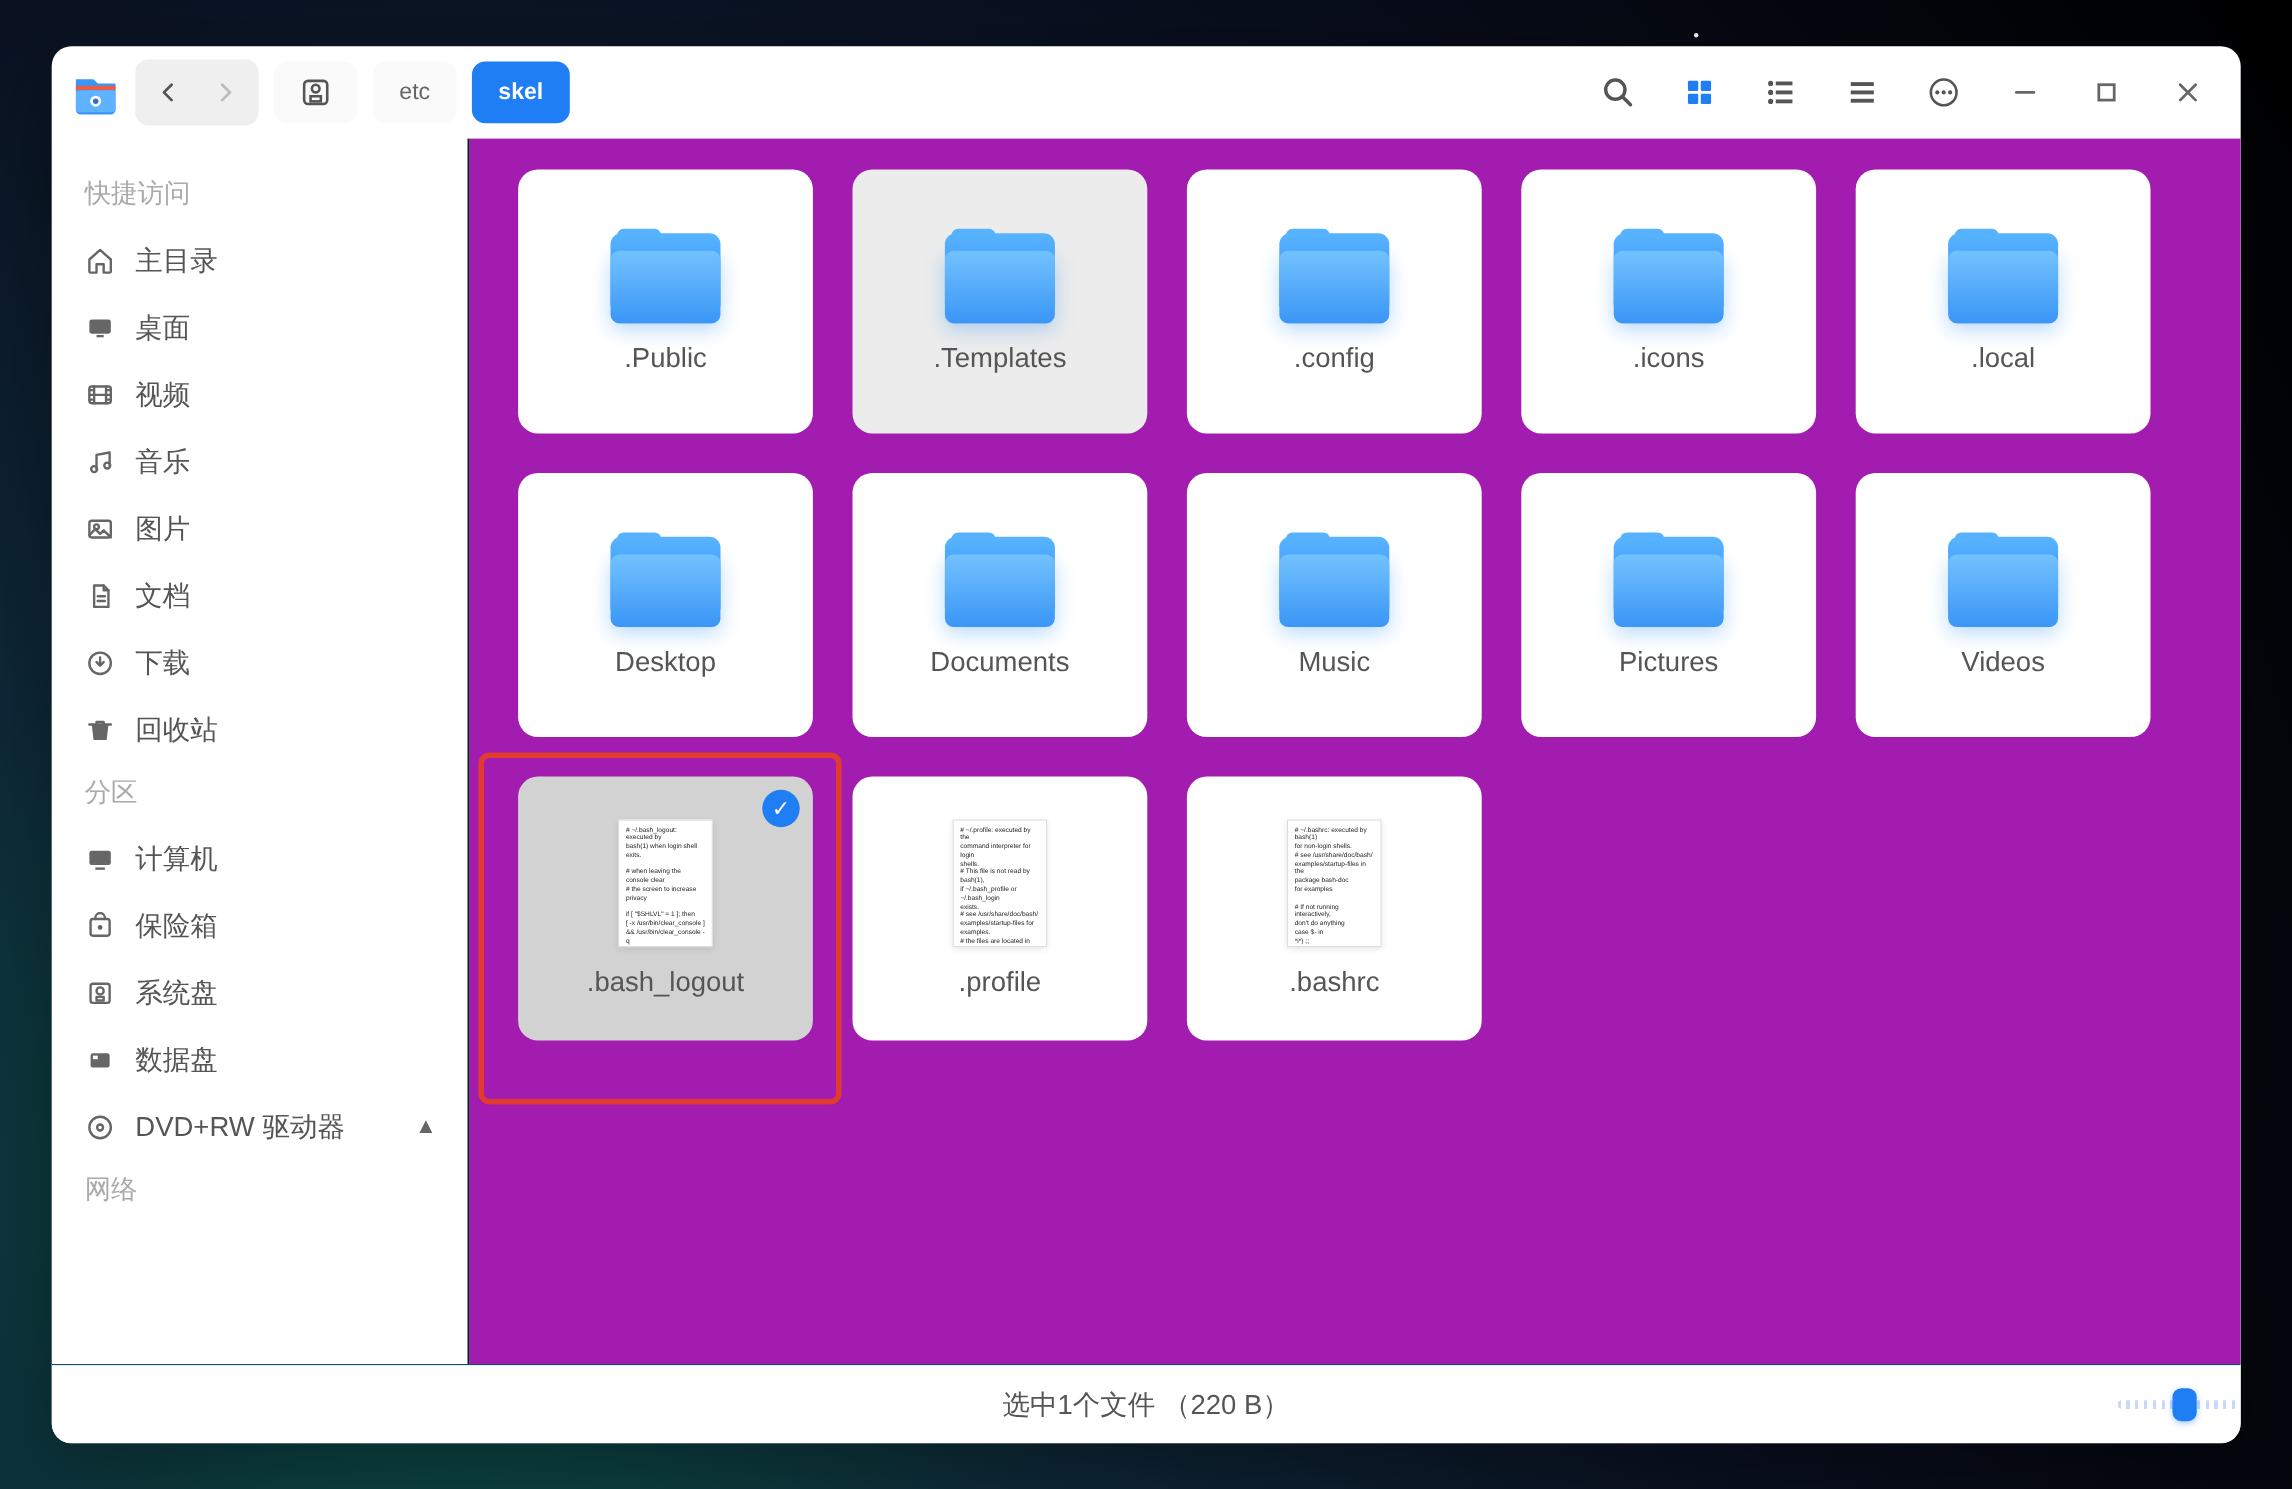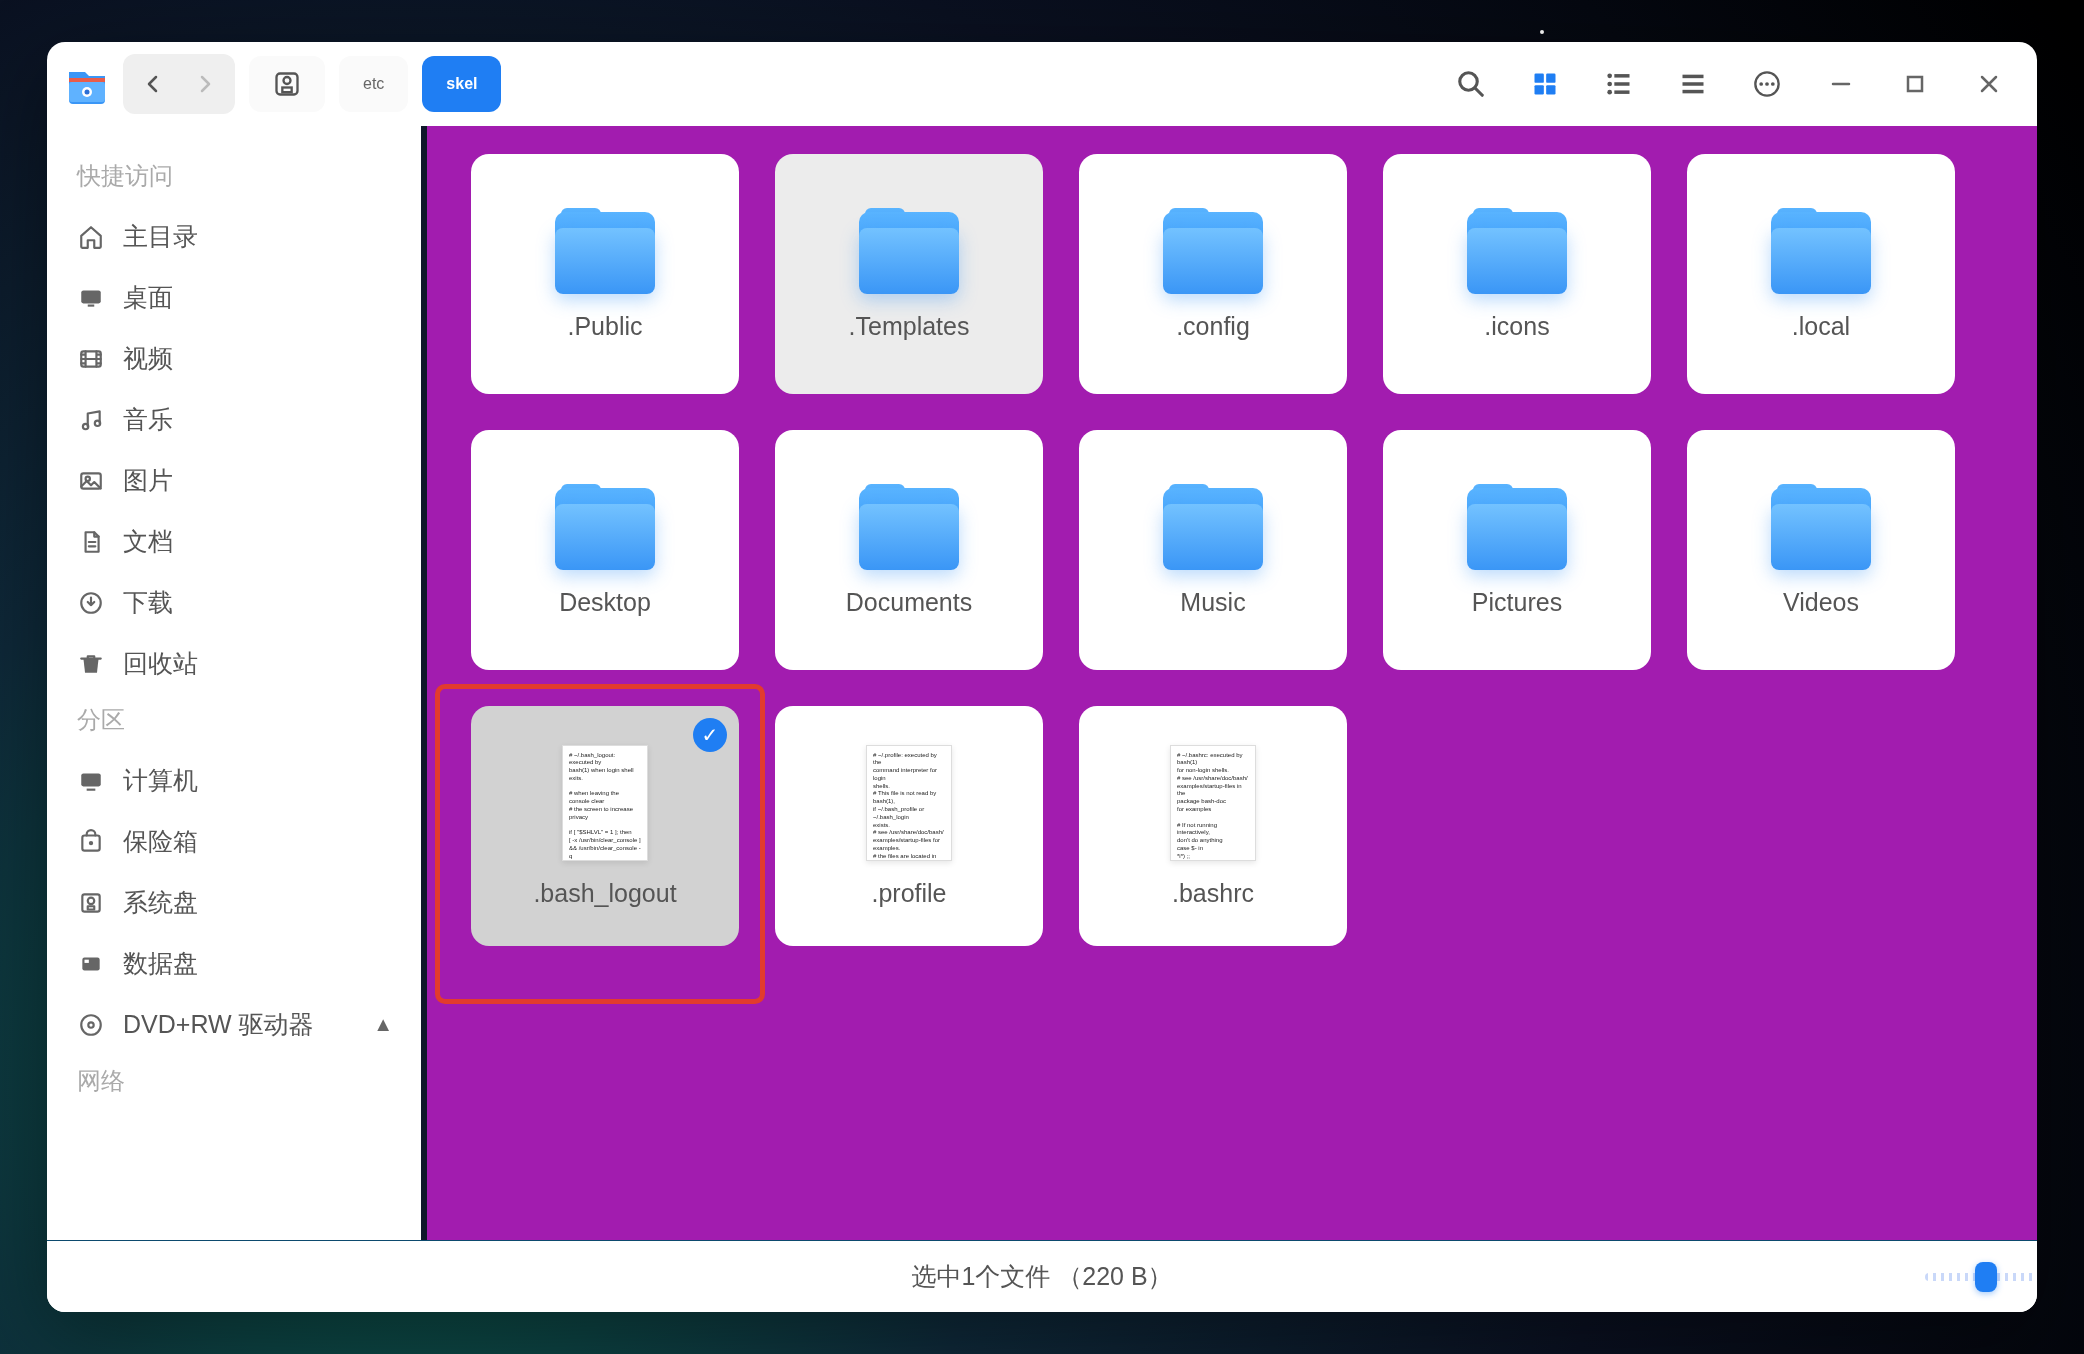"etc" .crumb { font-size: 16px -> 21px }
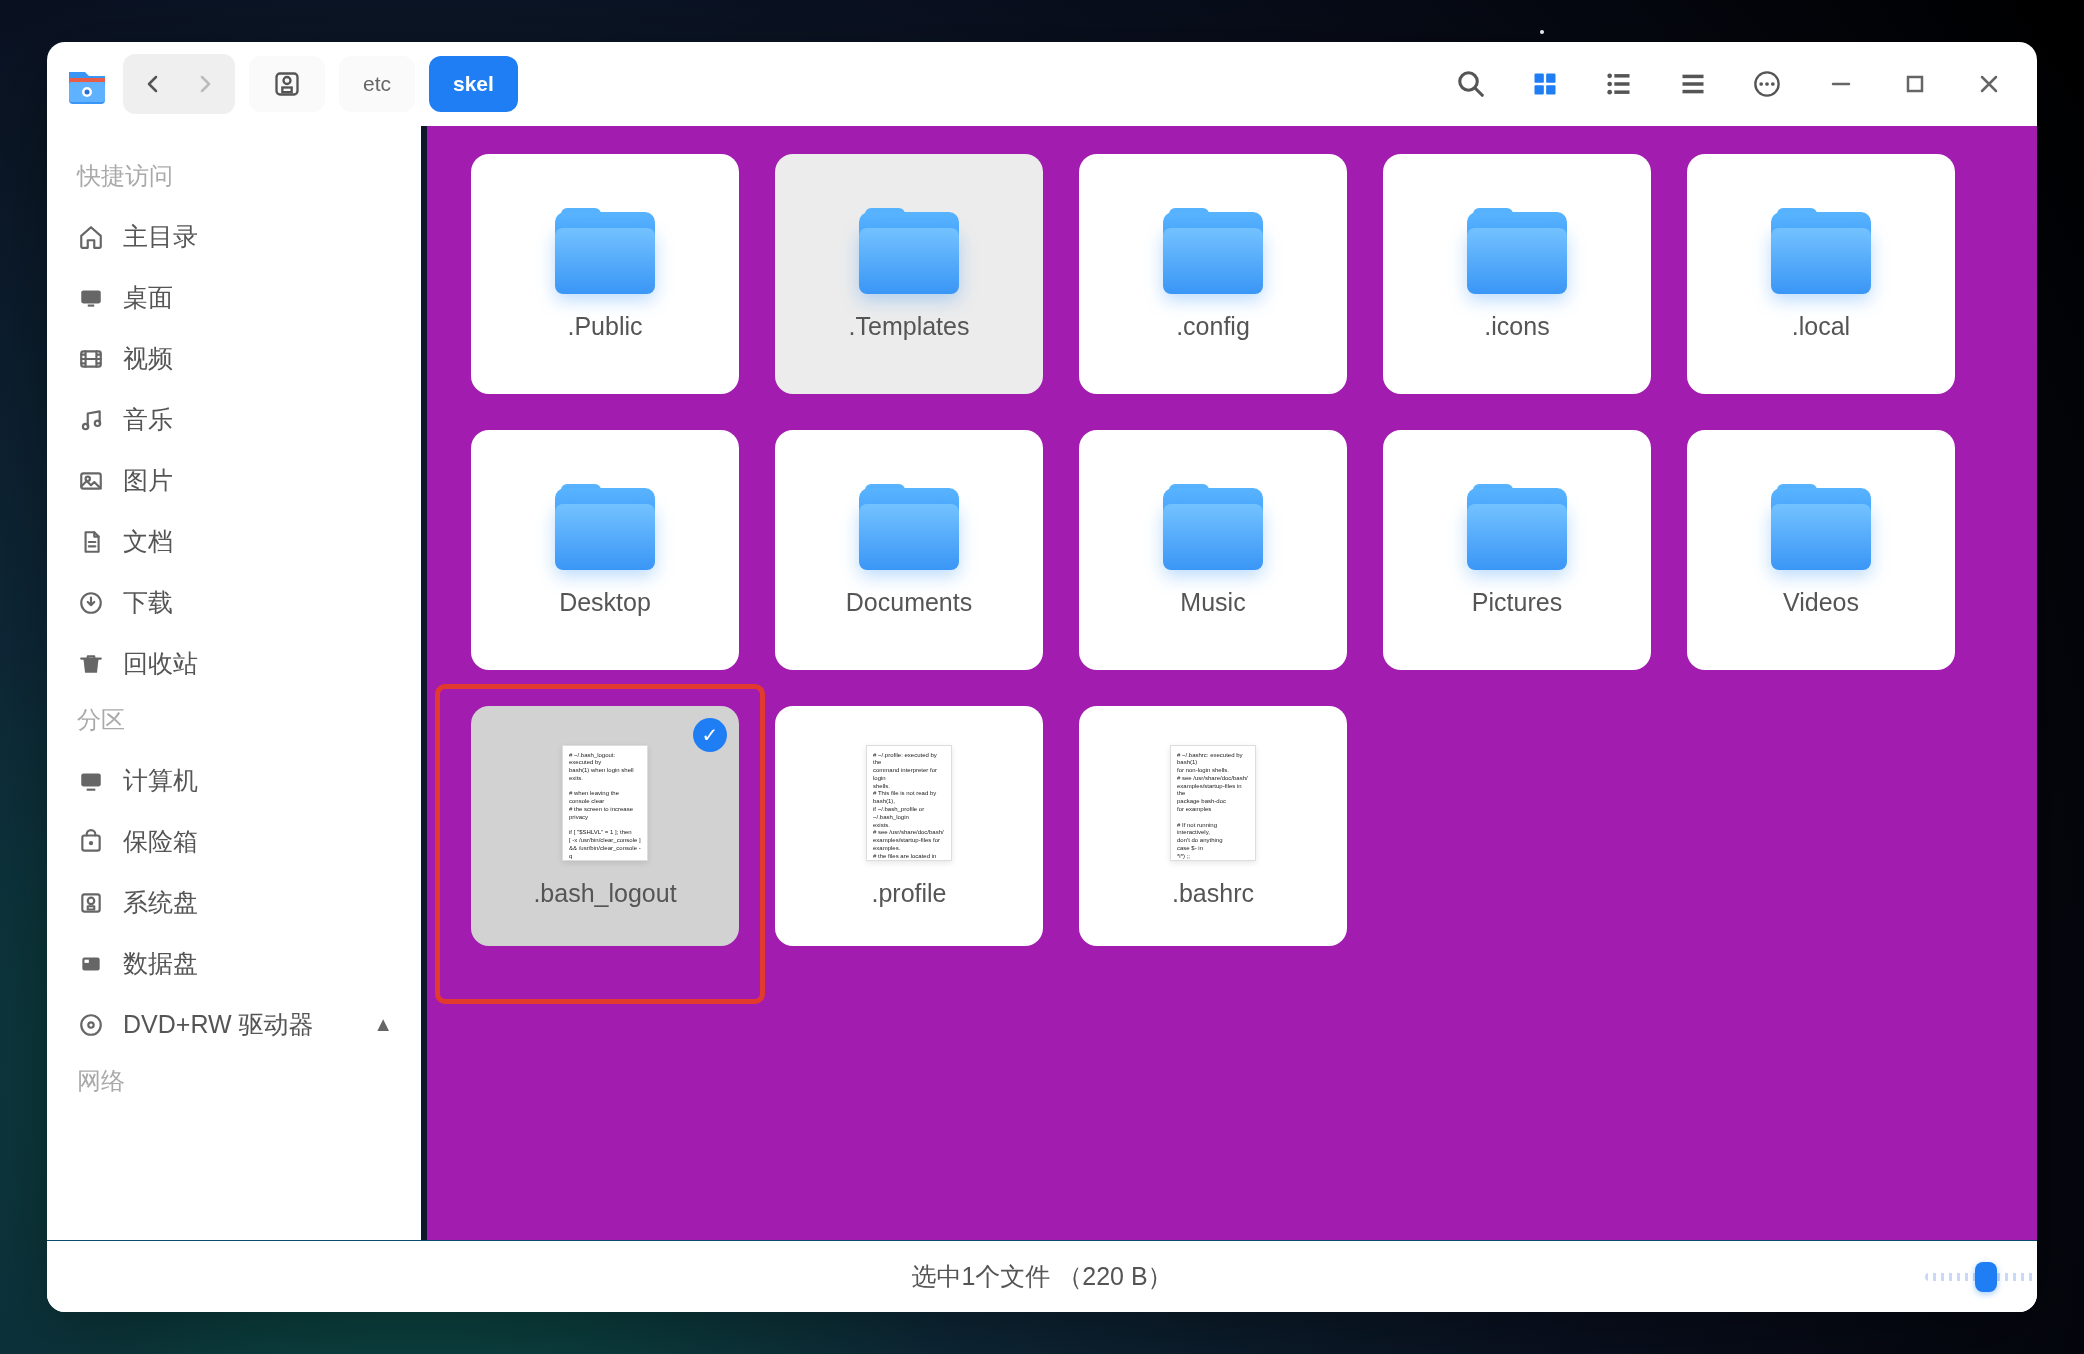"快捷访问" .sidebar { border-right: 6px solid #0f172a -> 2px solid #0f172a }
